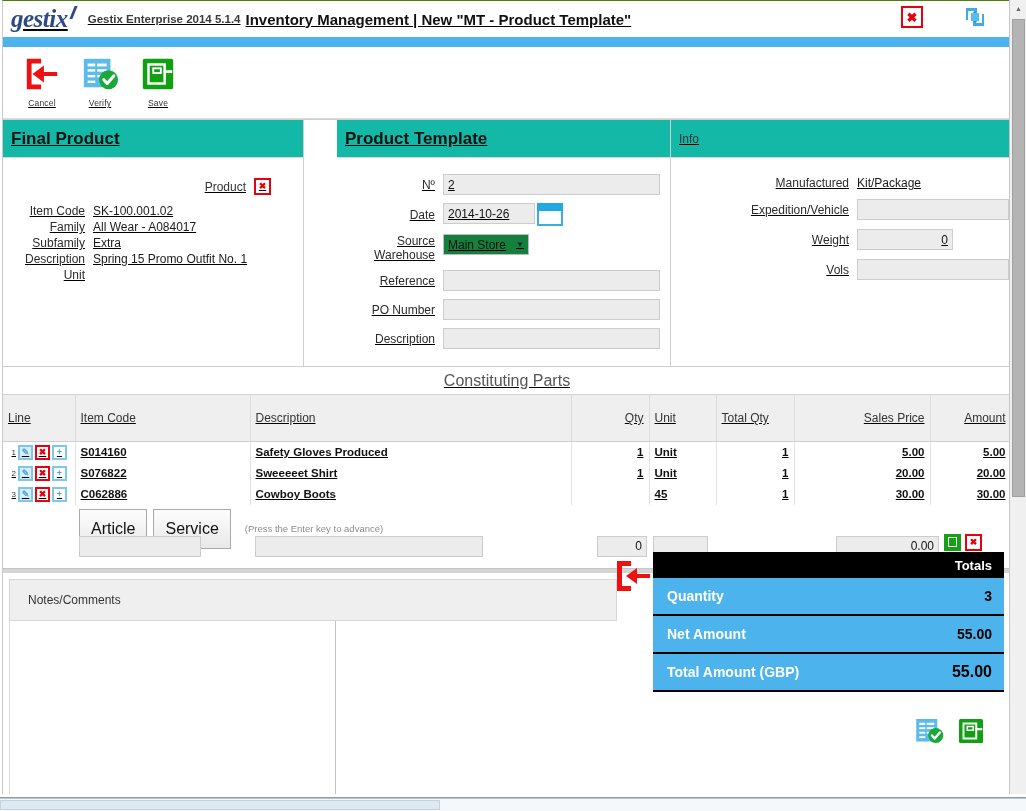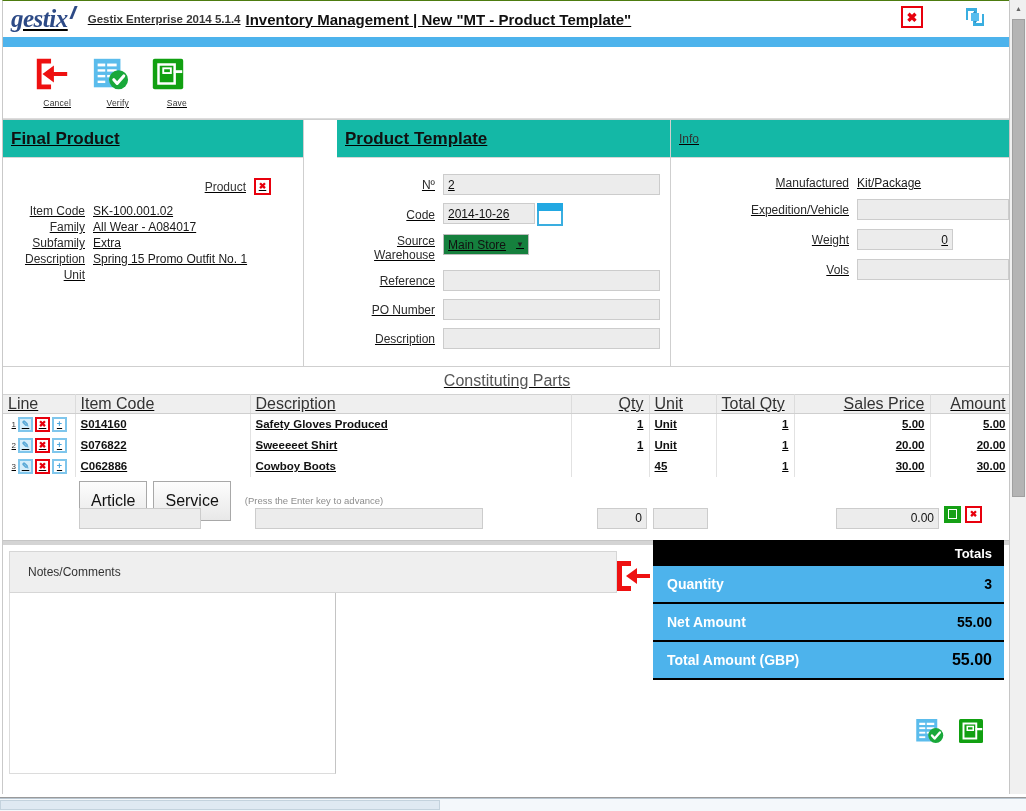"Cancel" .tool { align-items: flex-end -> center }
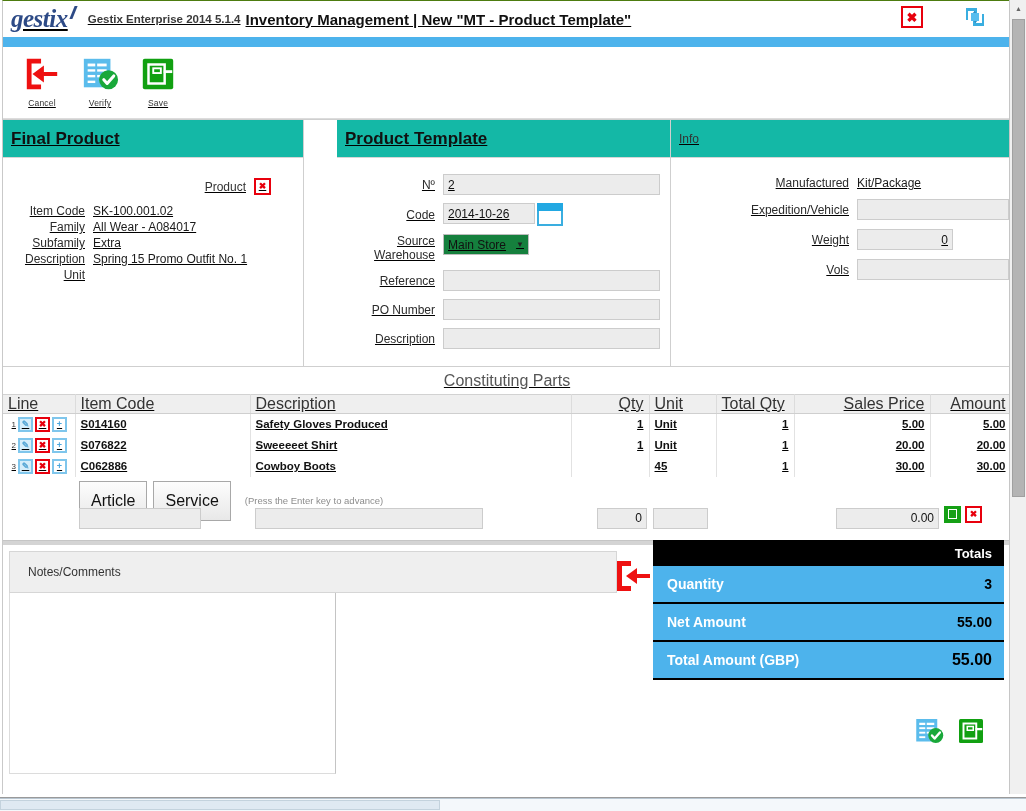"Code" span.tlabel { text: Code -> Date }
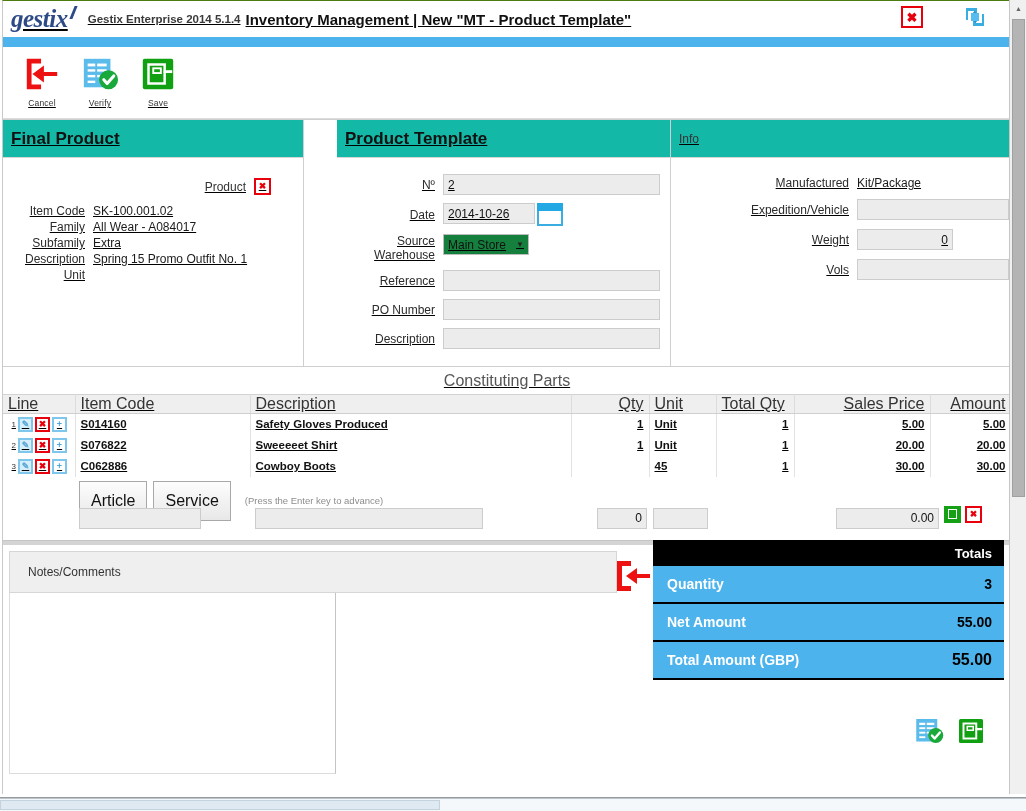"Line" table.parts th { font-size: 16px -> 12px; padding: 0 5px -> 16px 5px }
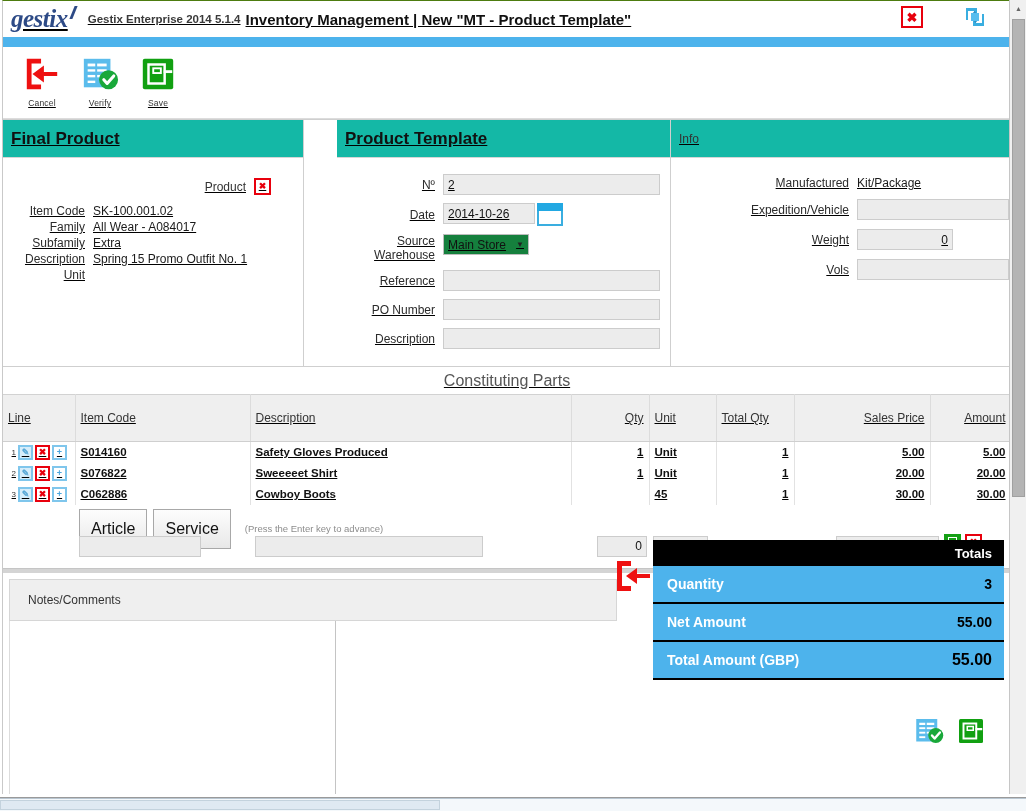"Totals" .totals { top: 540px -> 552px }
